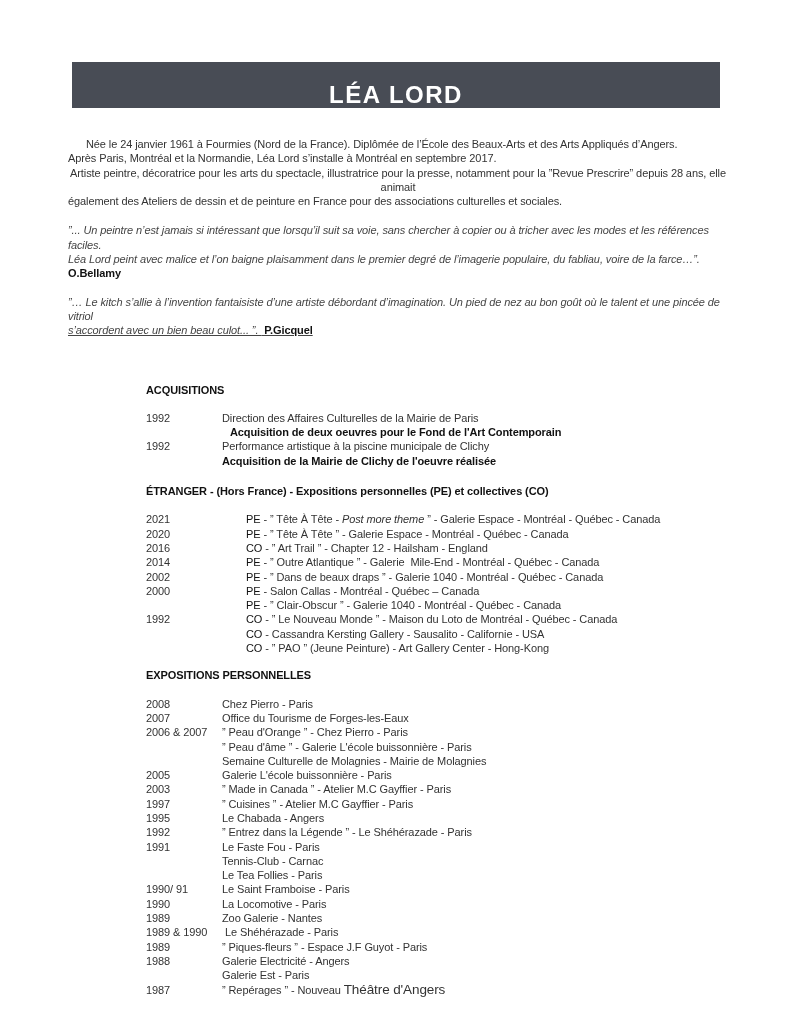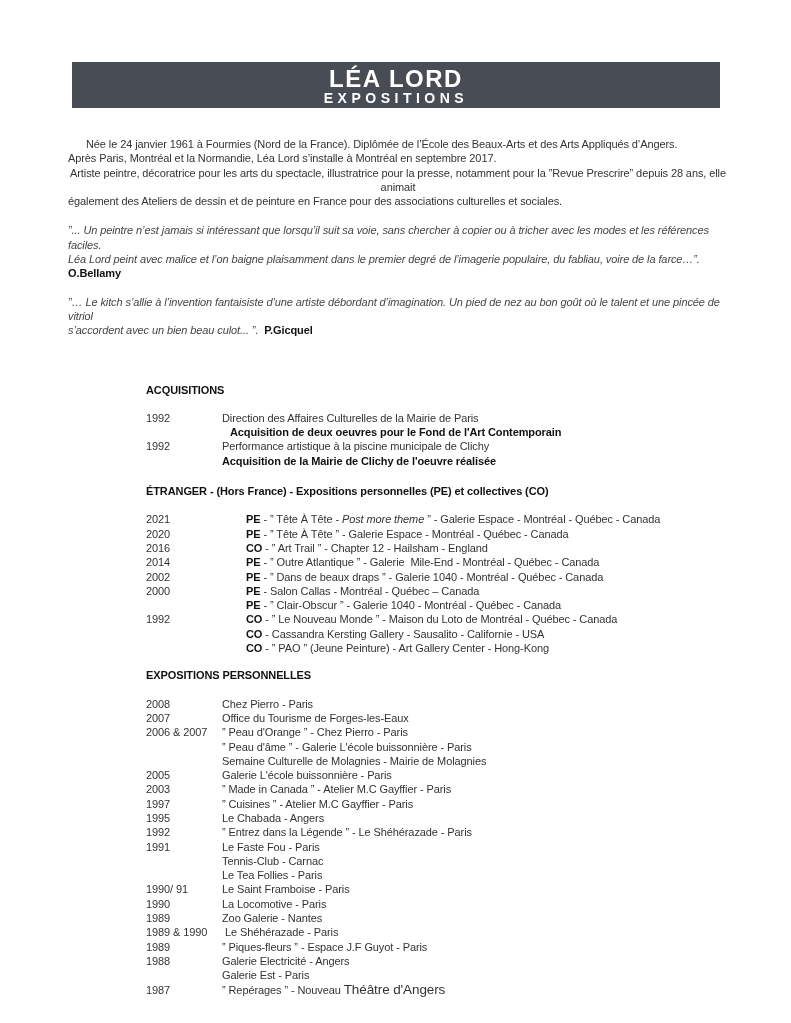"LÉA LORD" .header-title { padding-top: 4px -> 20px }
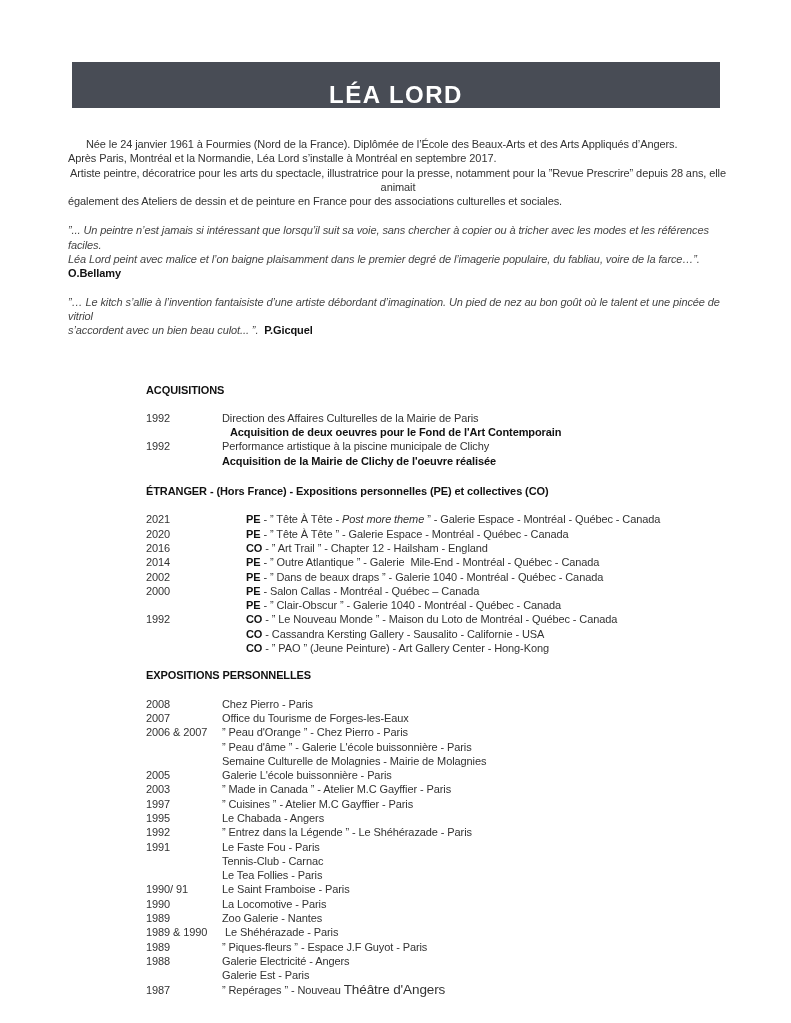"s’accordent avec un bien beau" div { text-decoration: none -> underline }
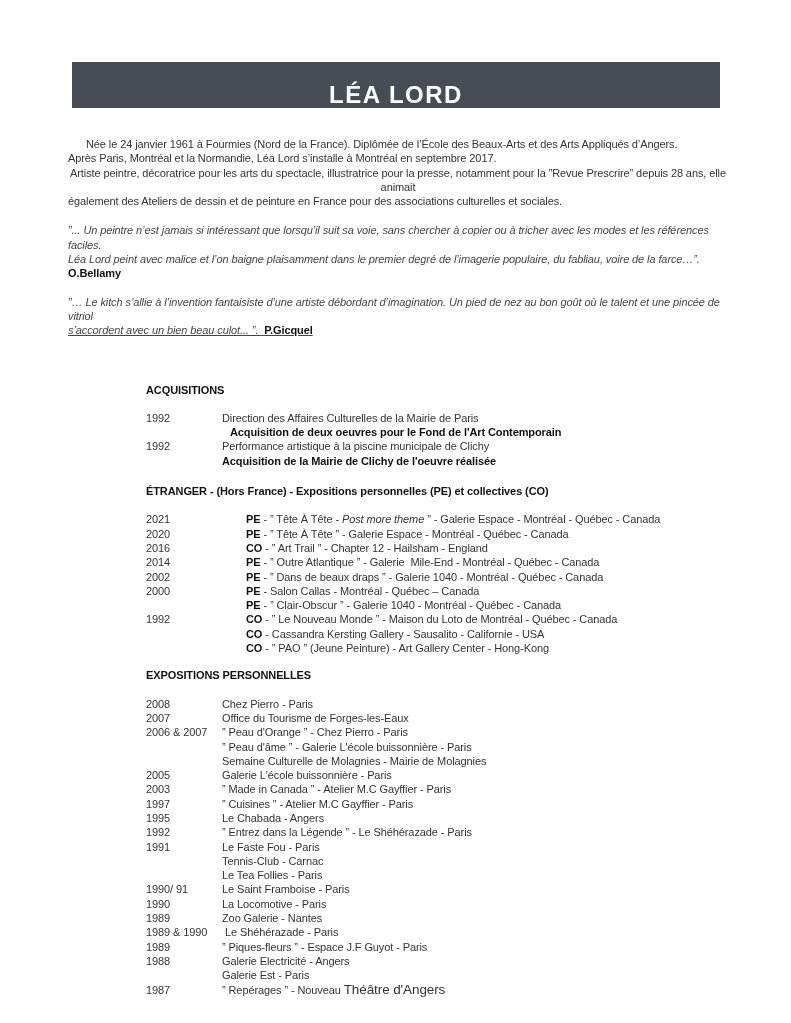"PE" .tag { font-weight: bold -> normal }
